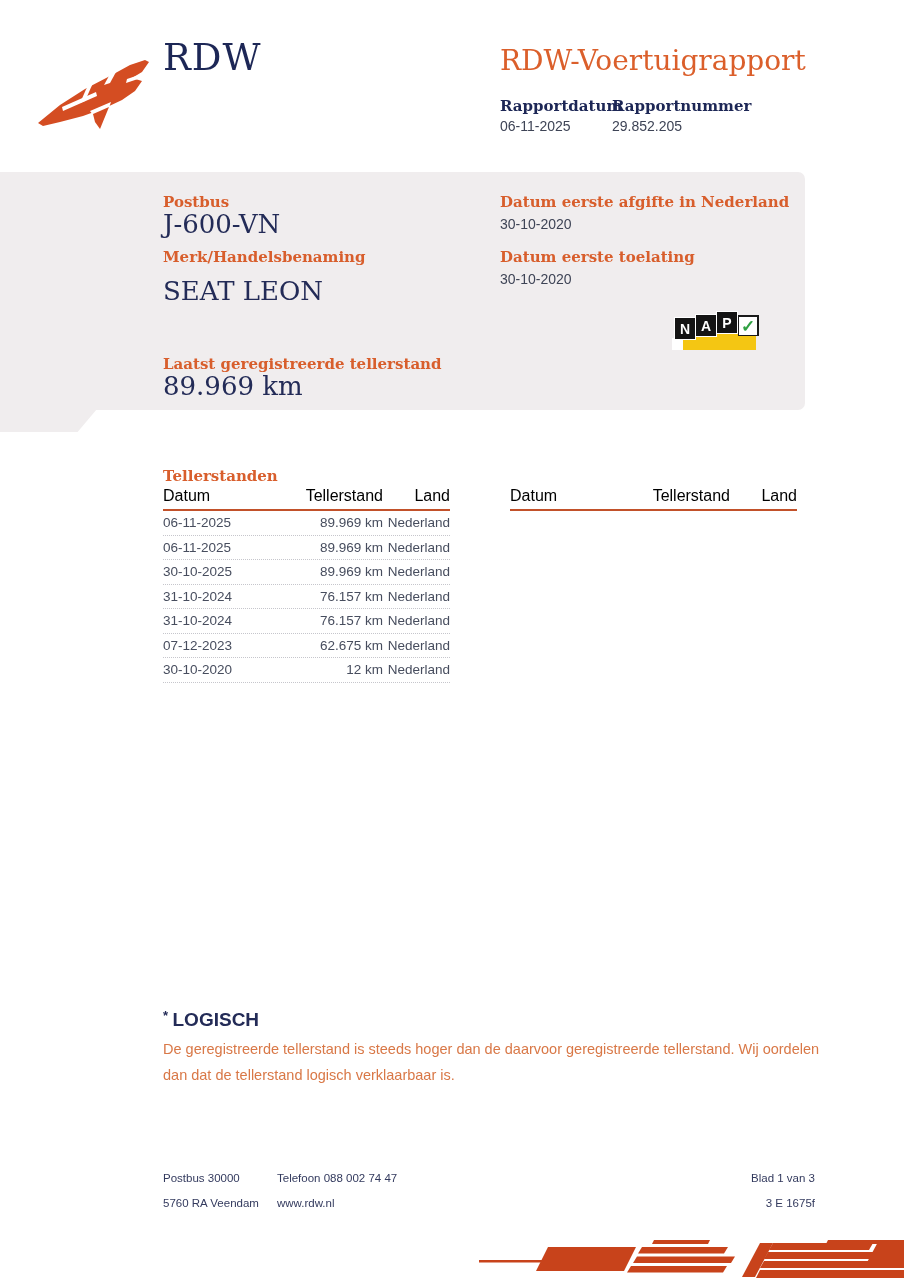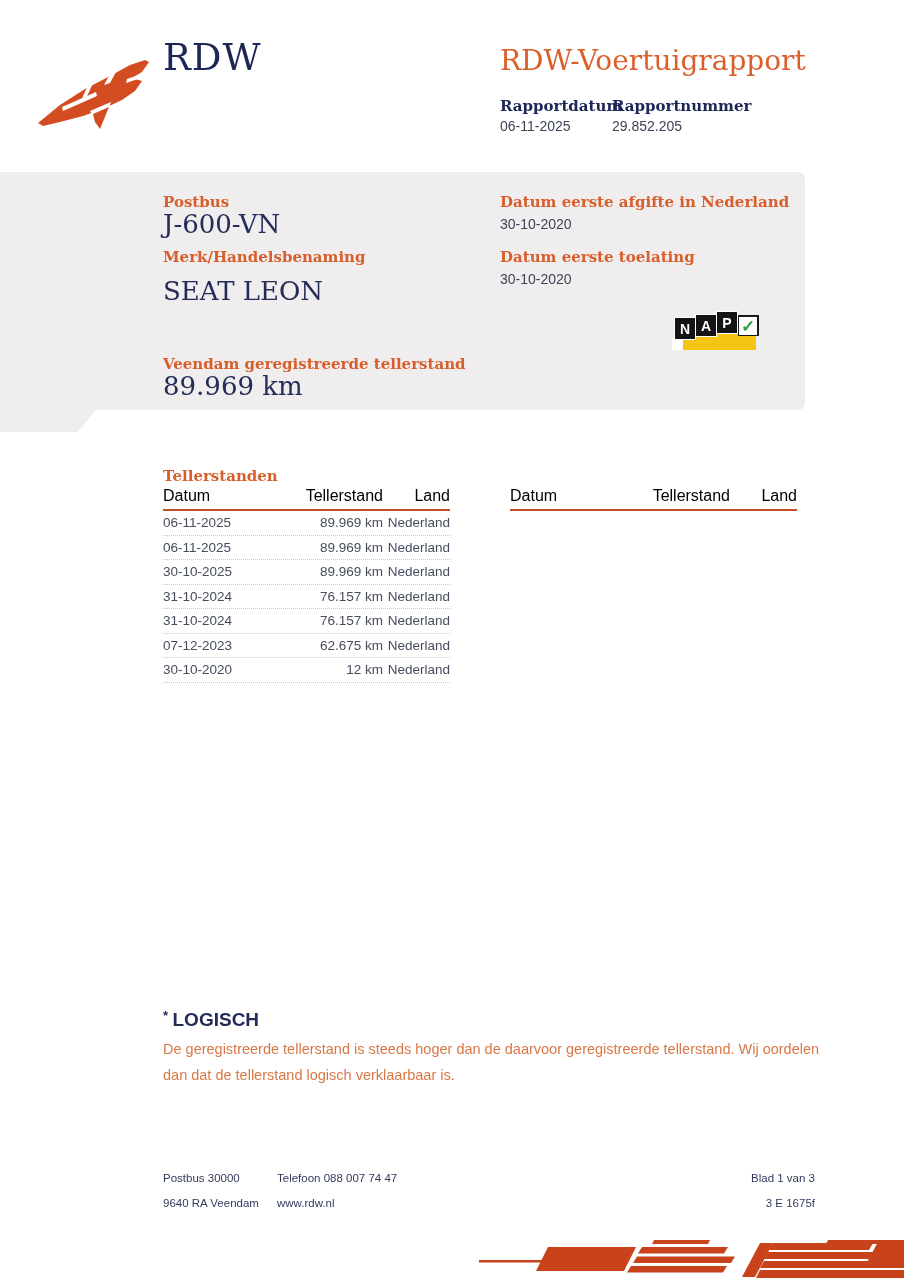"Veendam geregistreerde tellerstand" div.abs { text: Veendam -> Laatst }
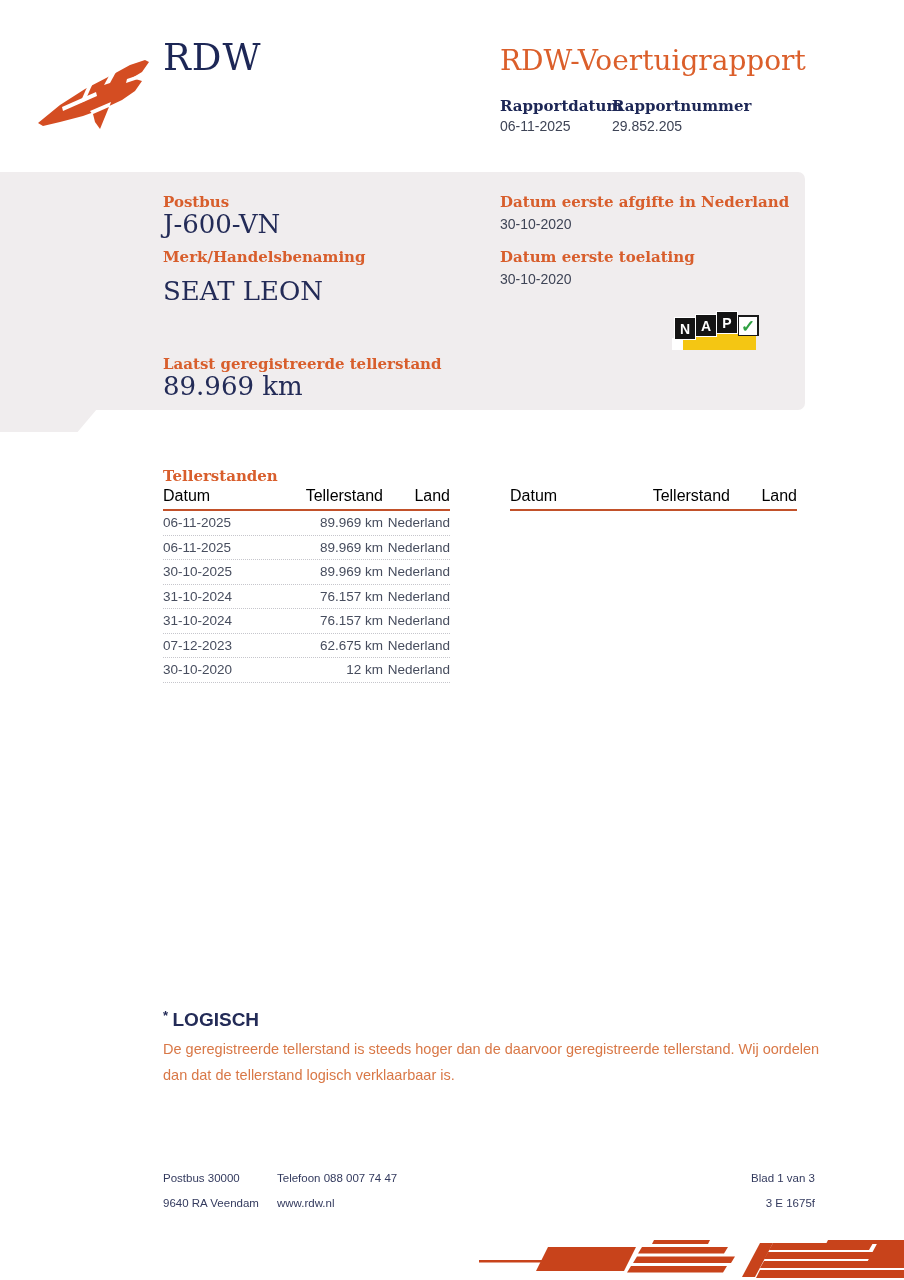"Telefoon 088 007 74 47" div.abs { text: 088 007 -> 088 002 }
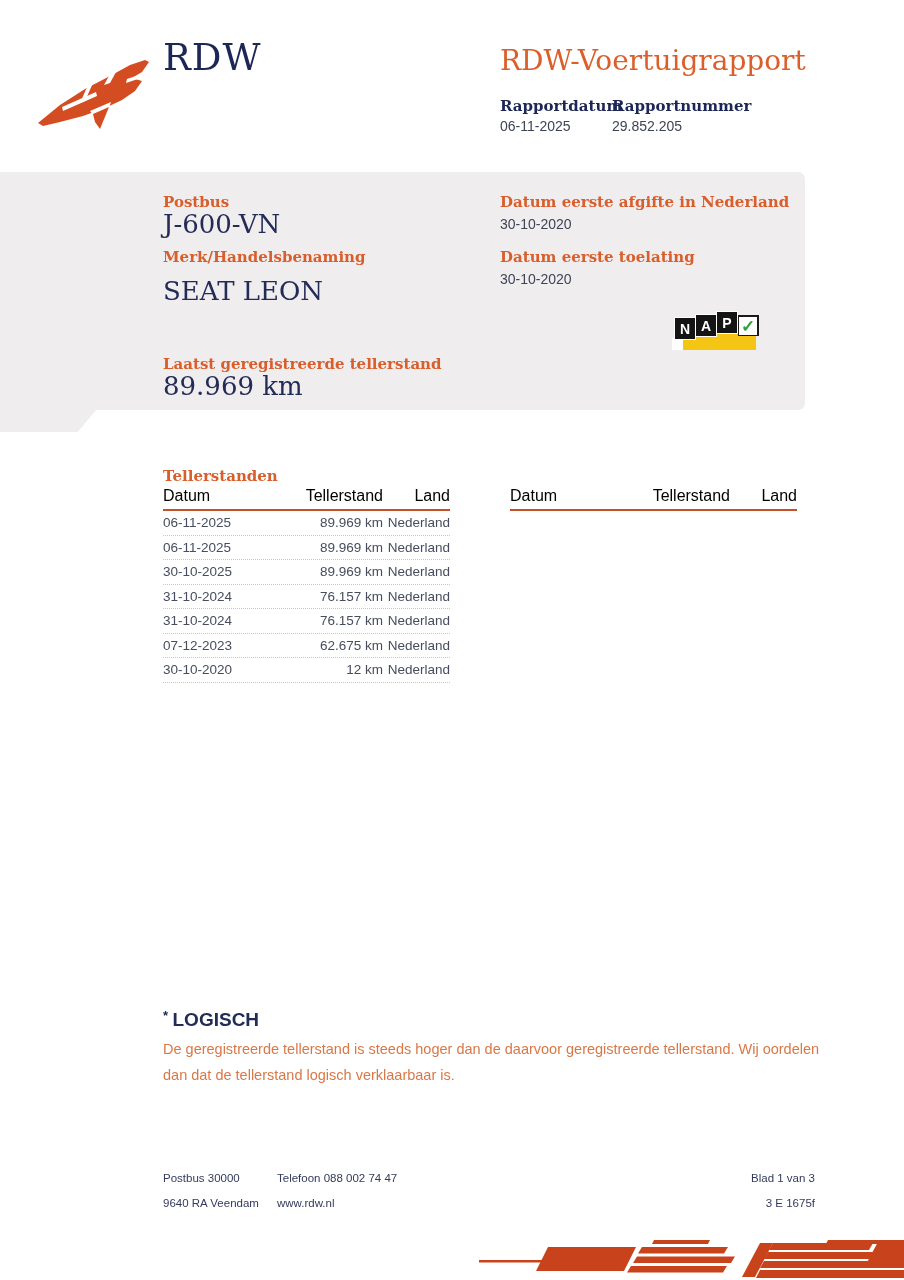"9640 RA Veendam" div.abs { text: 9640 -> 5760 }
